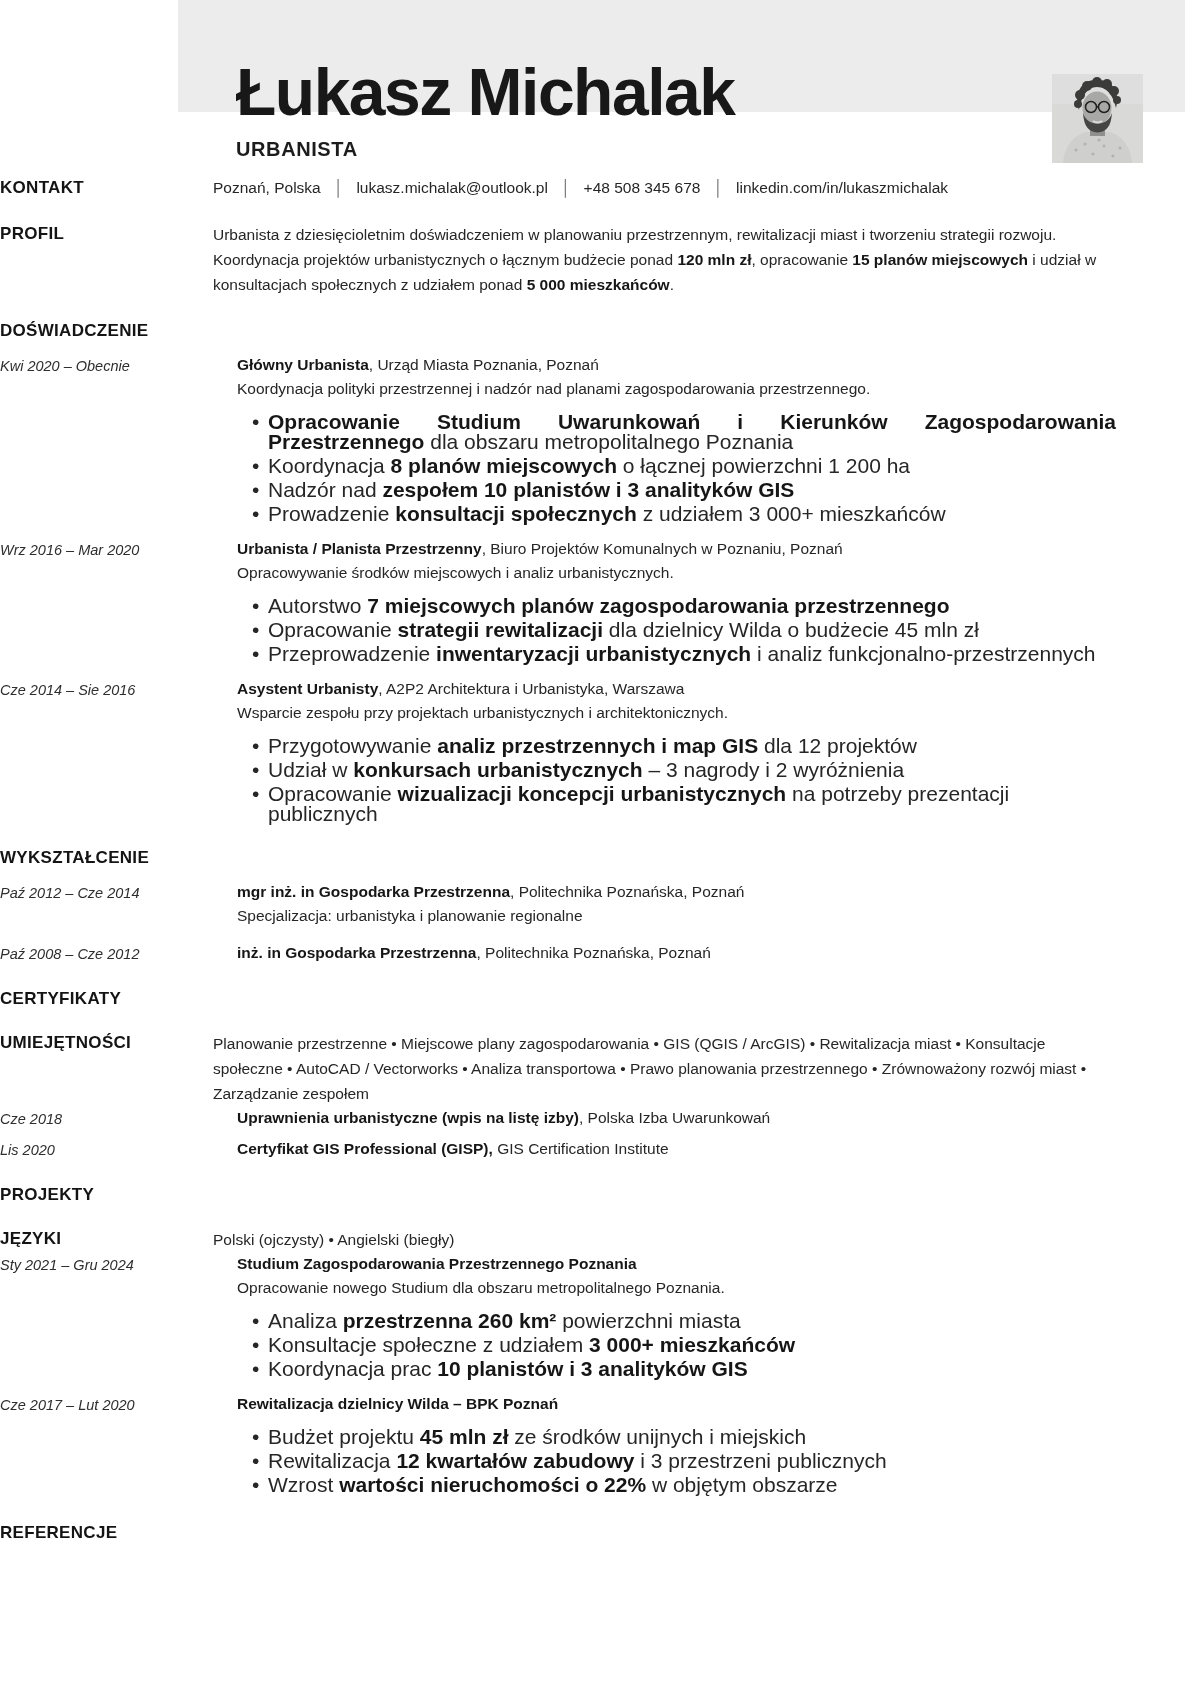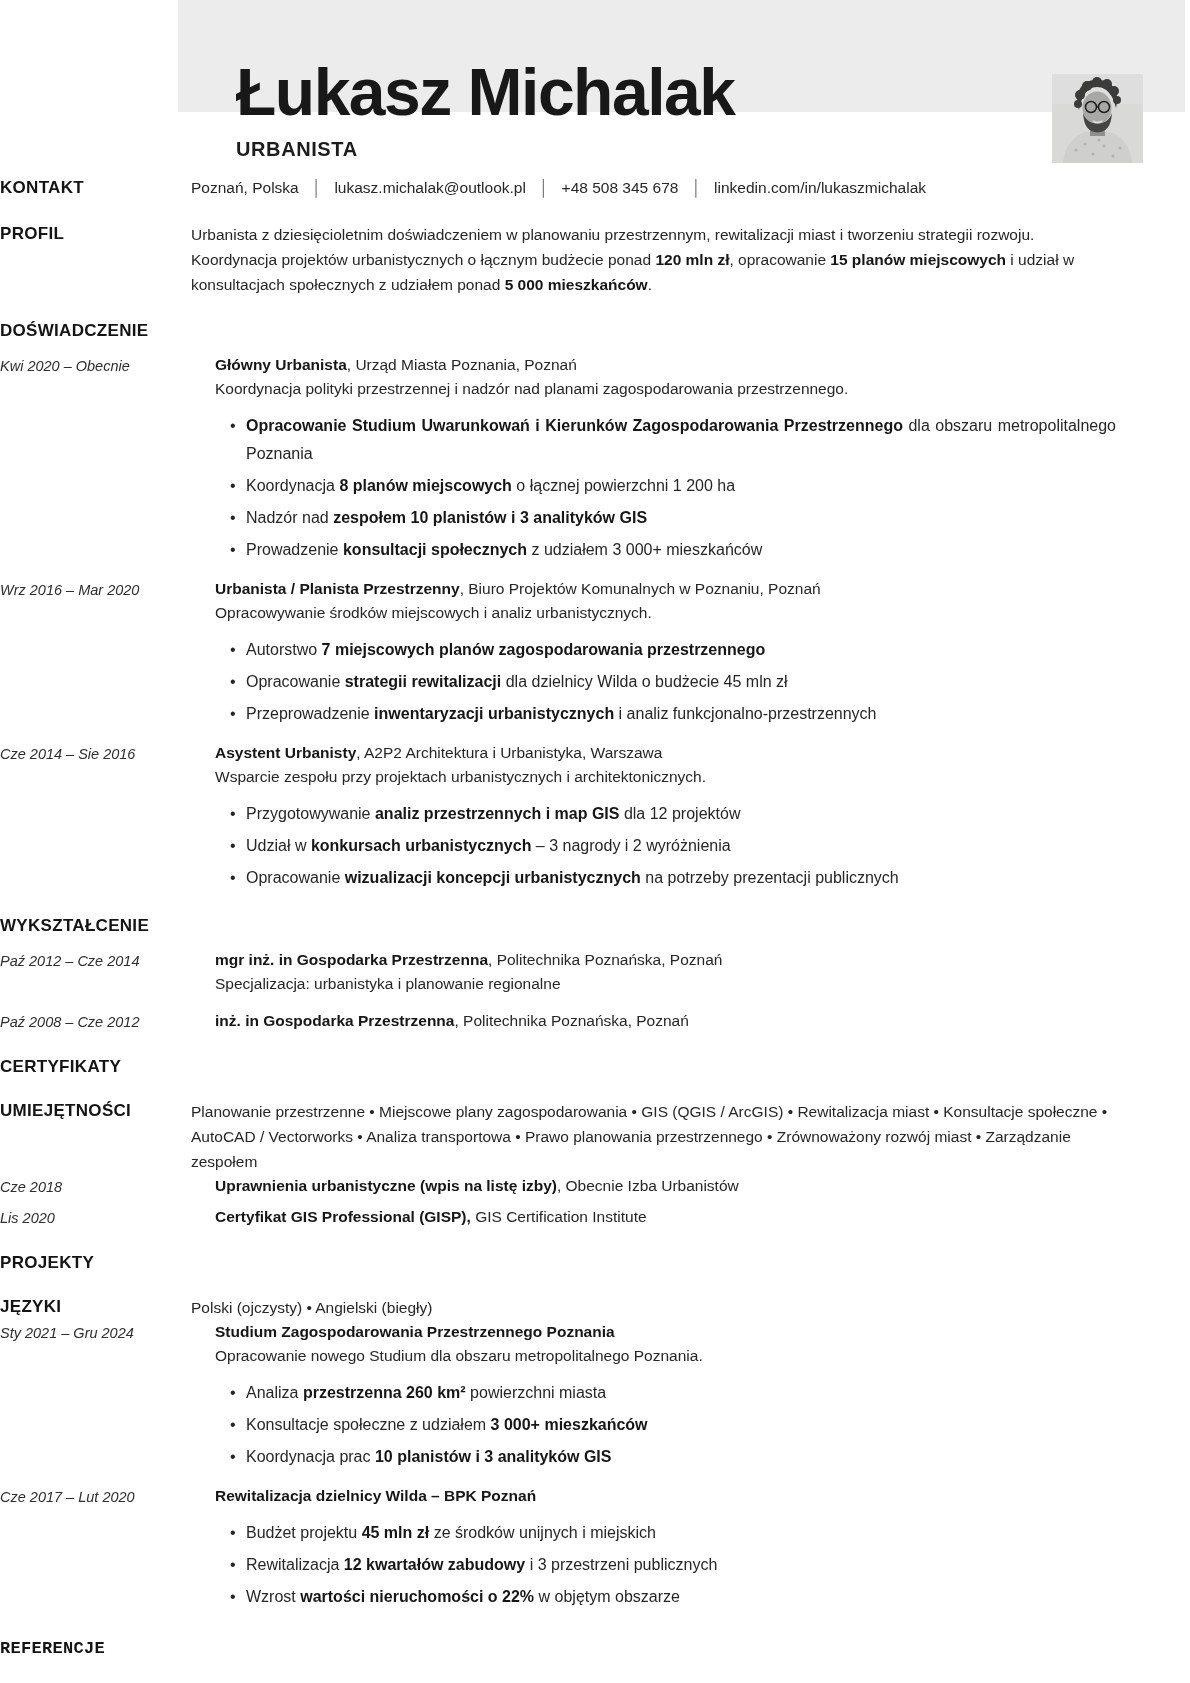"Poznań, Polska │" .content { margin-left: none -> 22px }
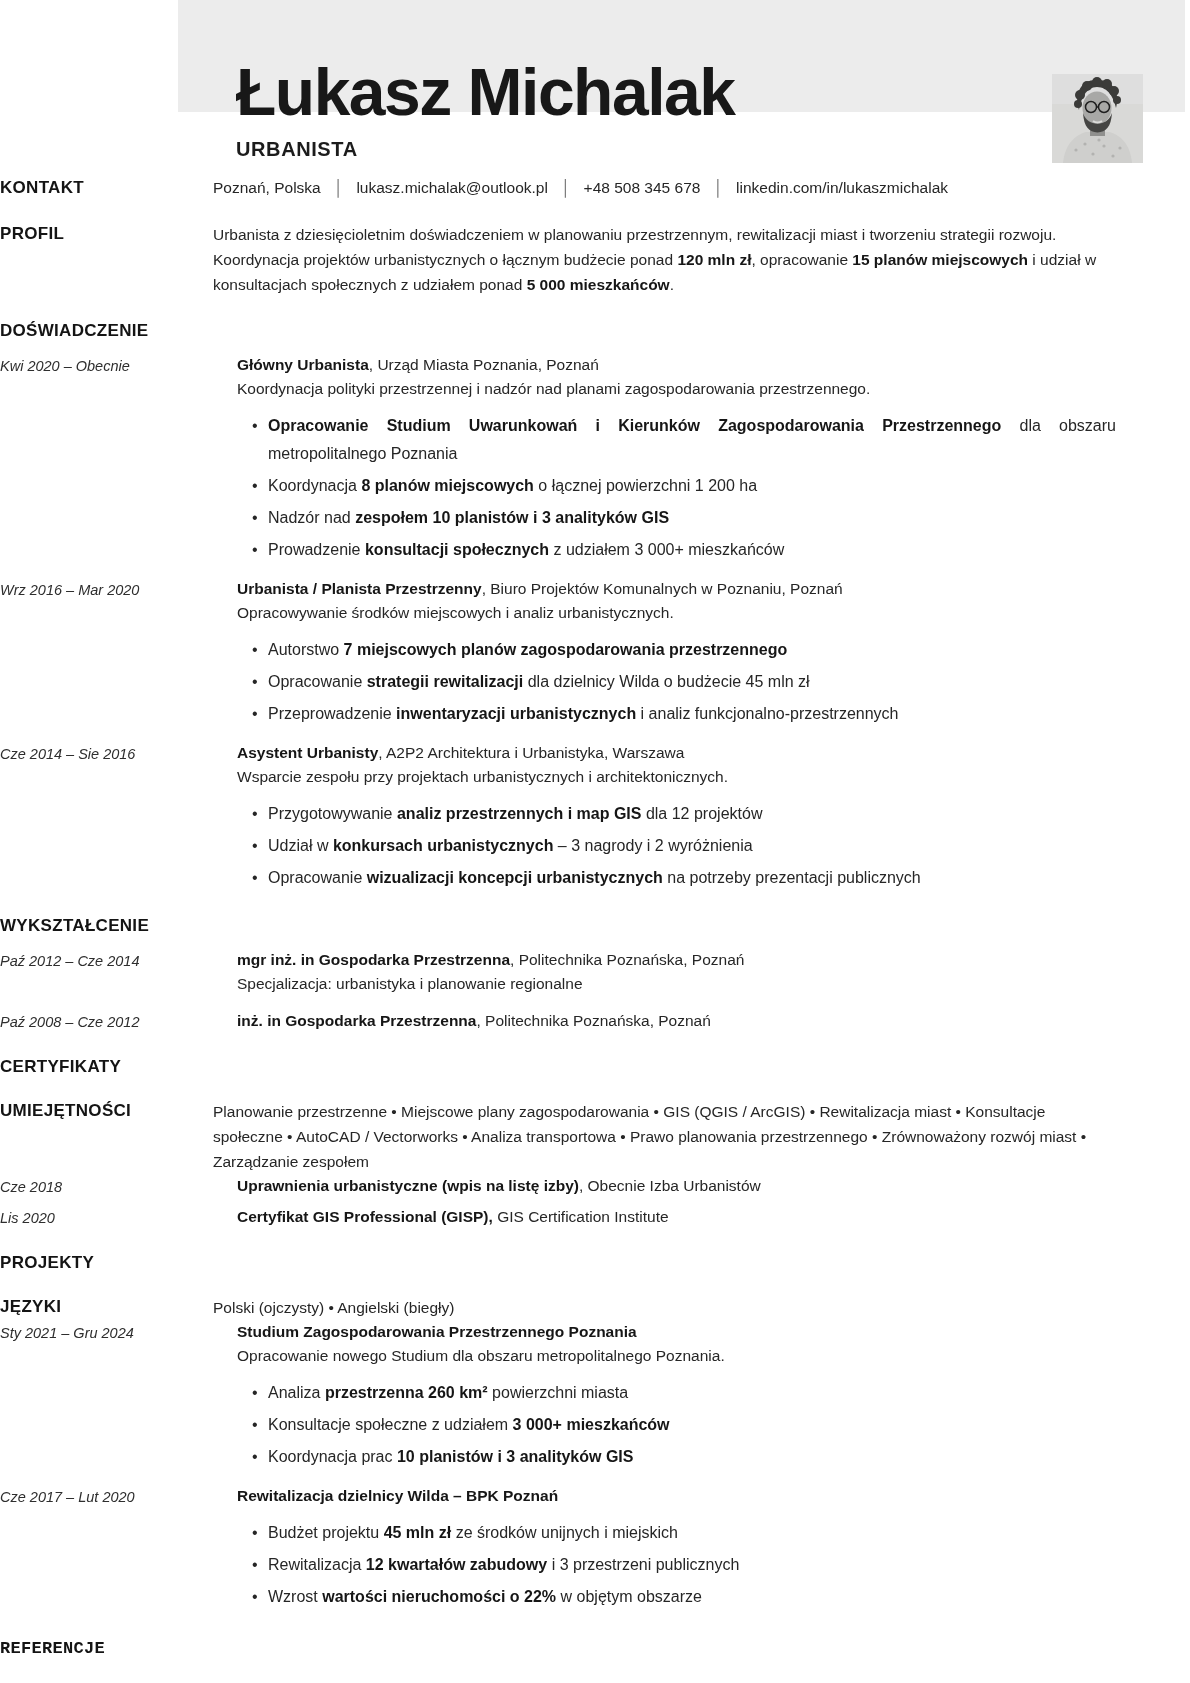"Opracowanie Studium Uwarunkowań i" .bullets li { font-size: 16px -> 21px; line-height: 28px -> 20px }
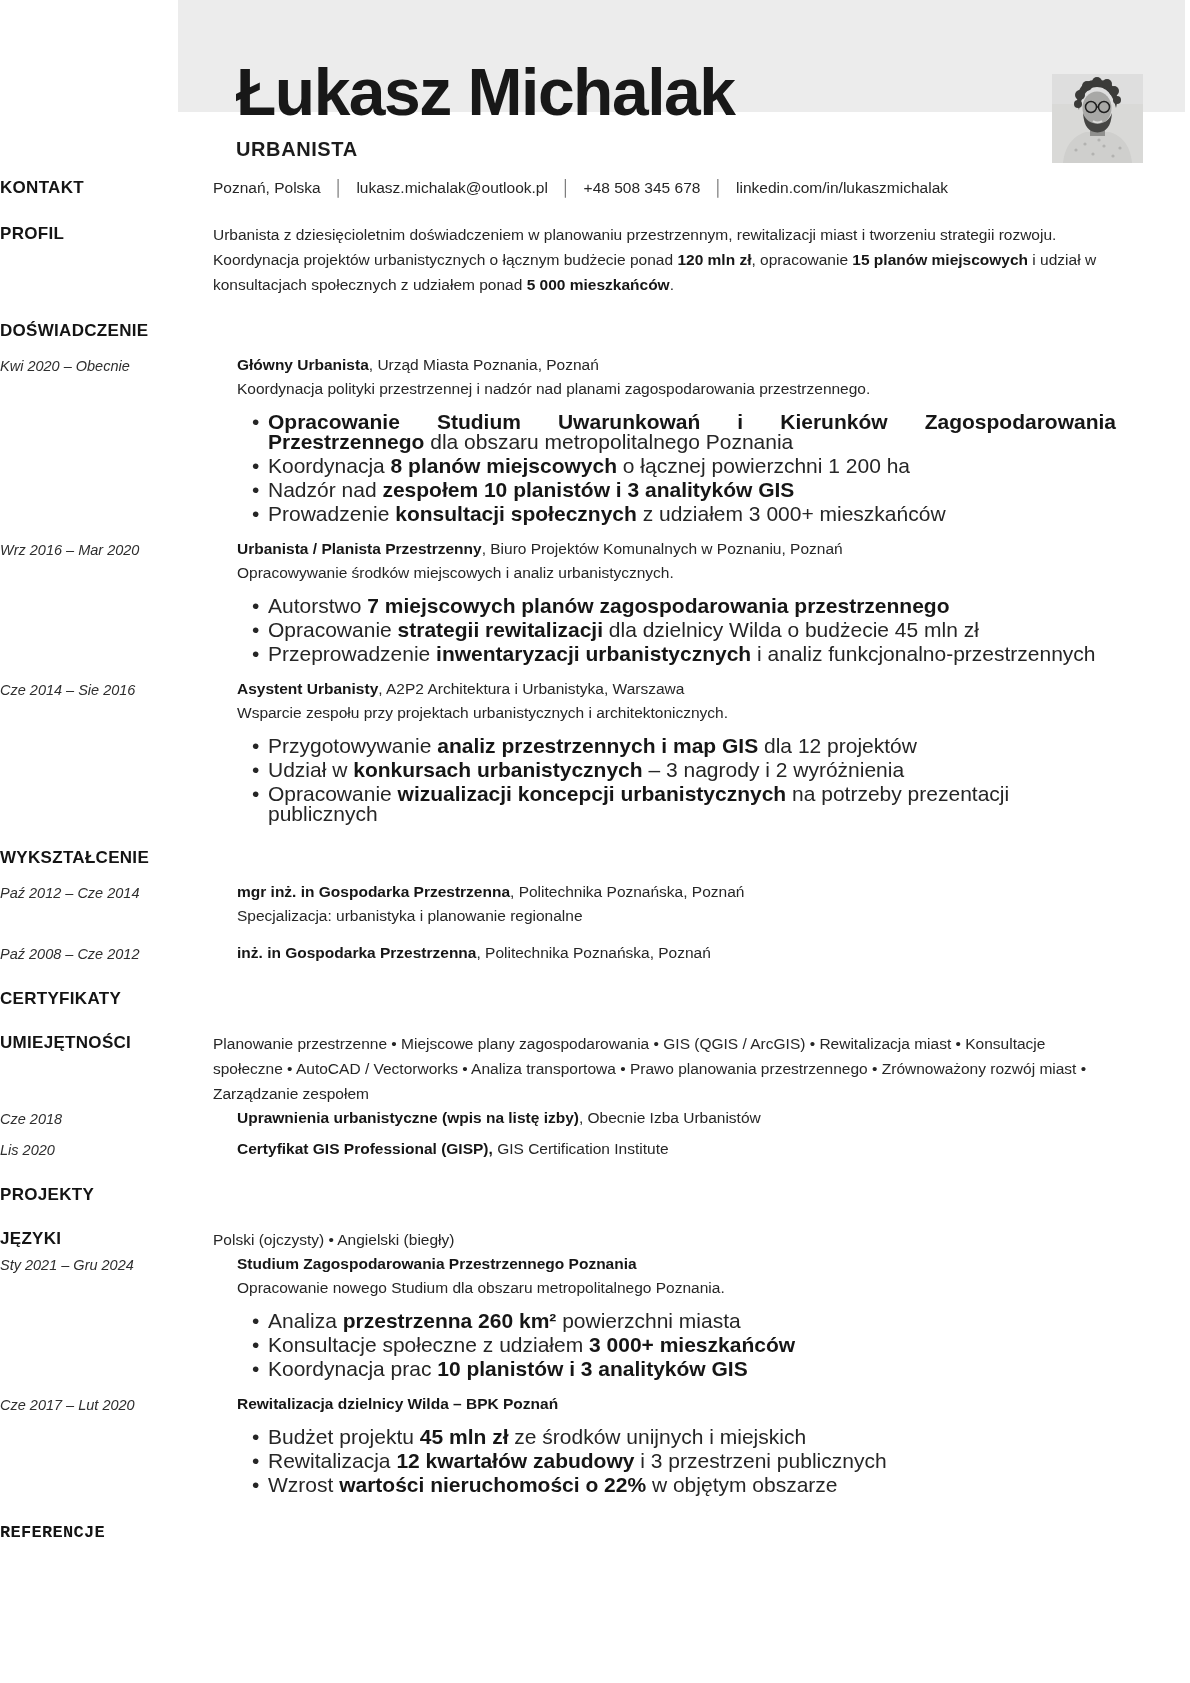", Obecnie Izba Urbanistów" span { text: Obecnie Izba Urbanistów -> Polska Izba Uwarunkowań }
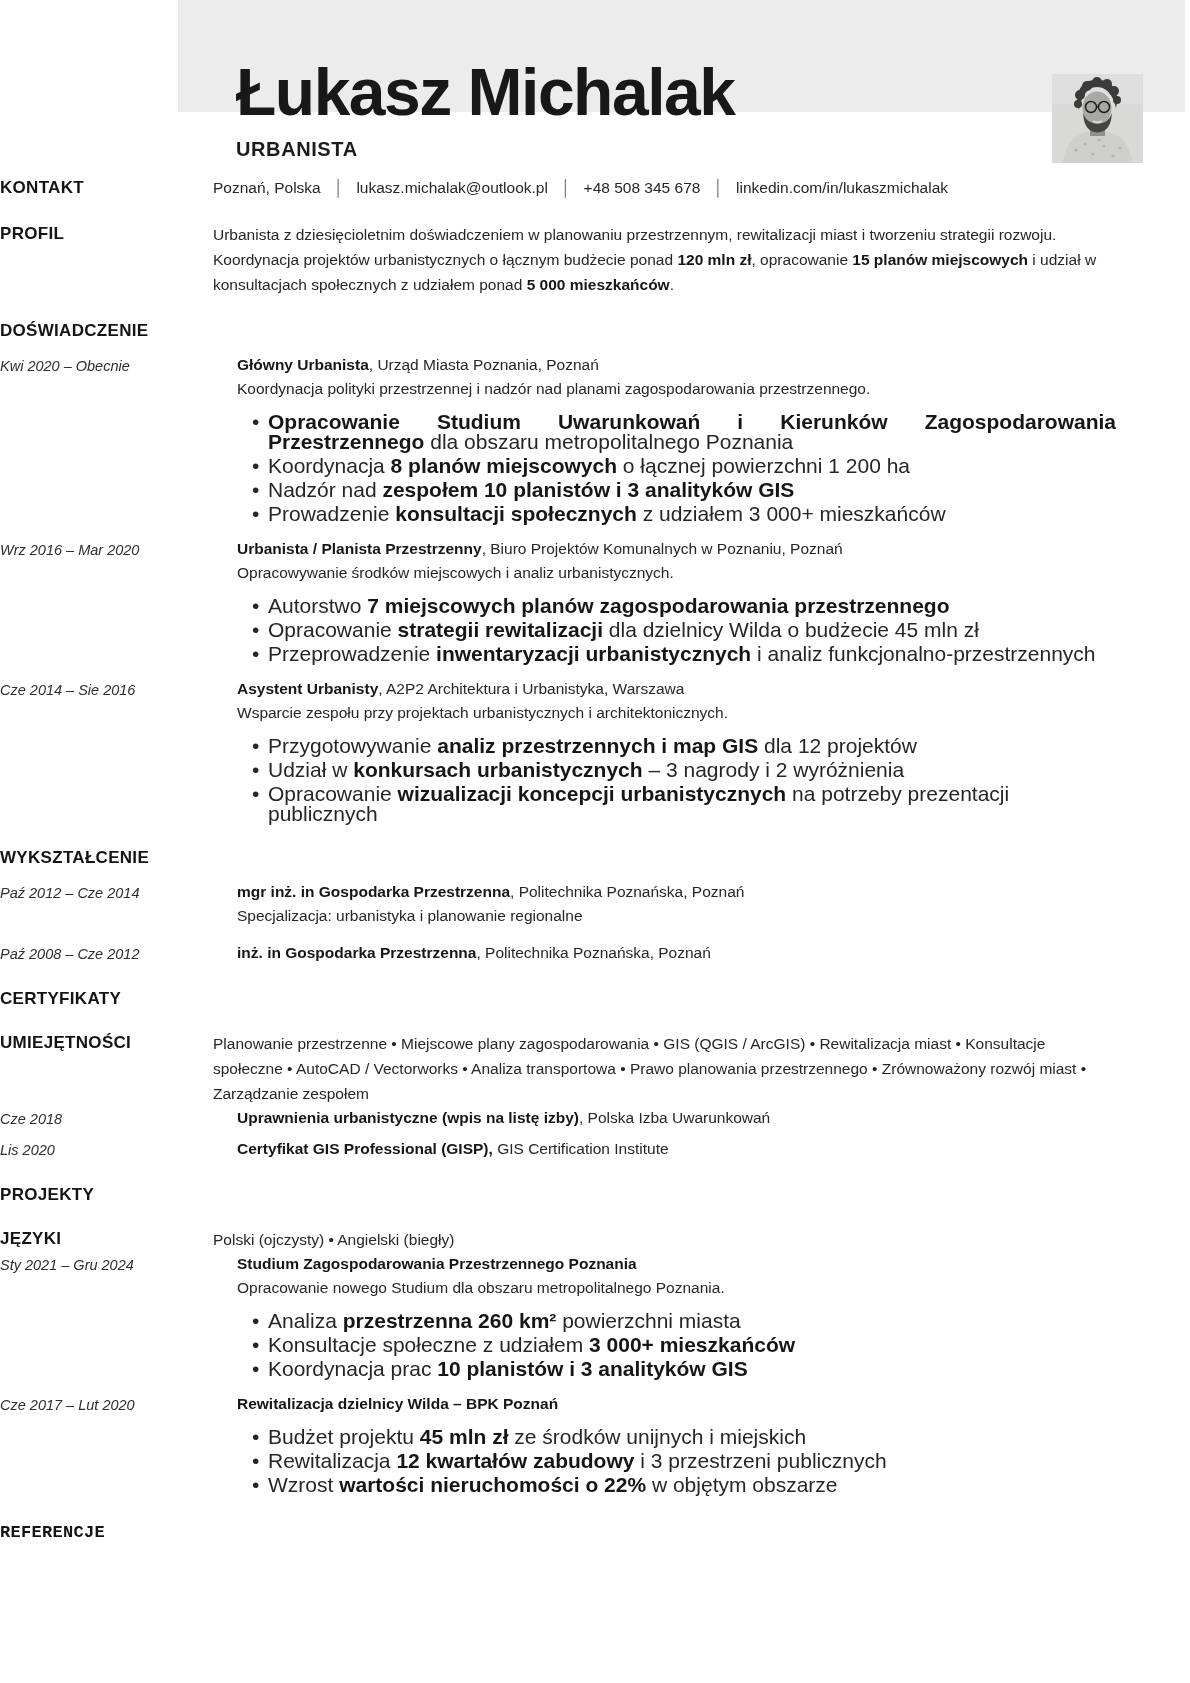"REFERENCJE" .references { font-family: Liberation Mono, monospace -> none }
